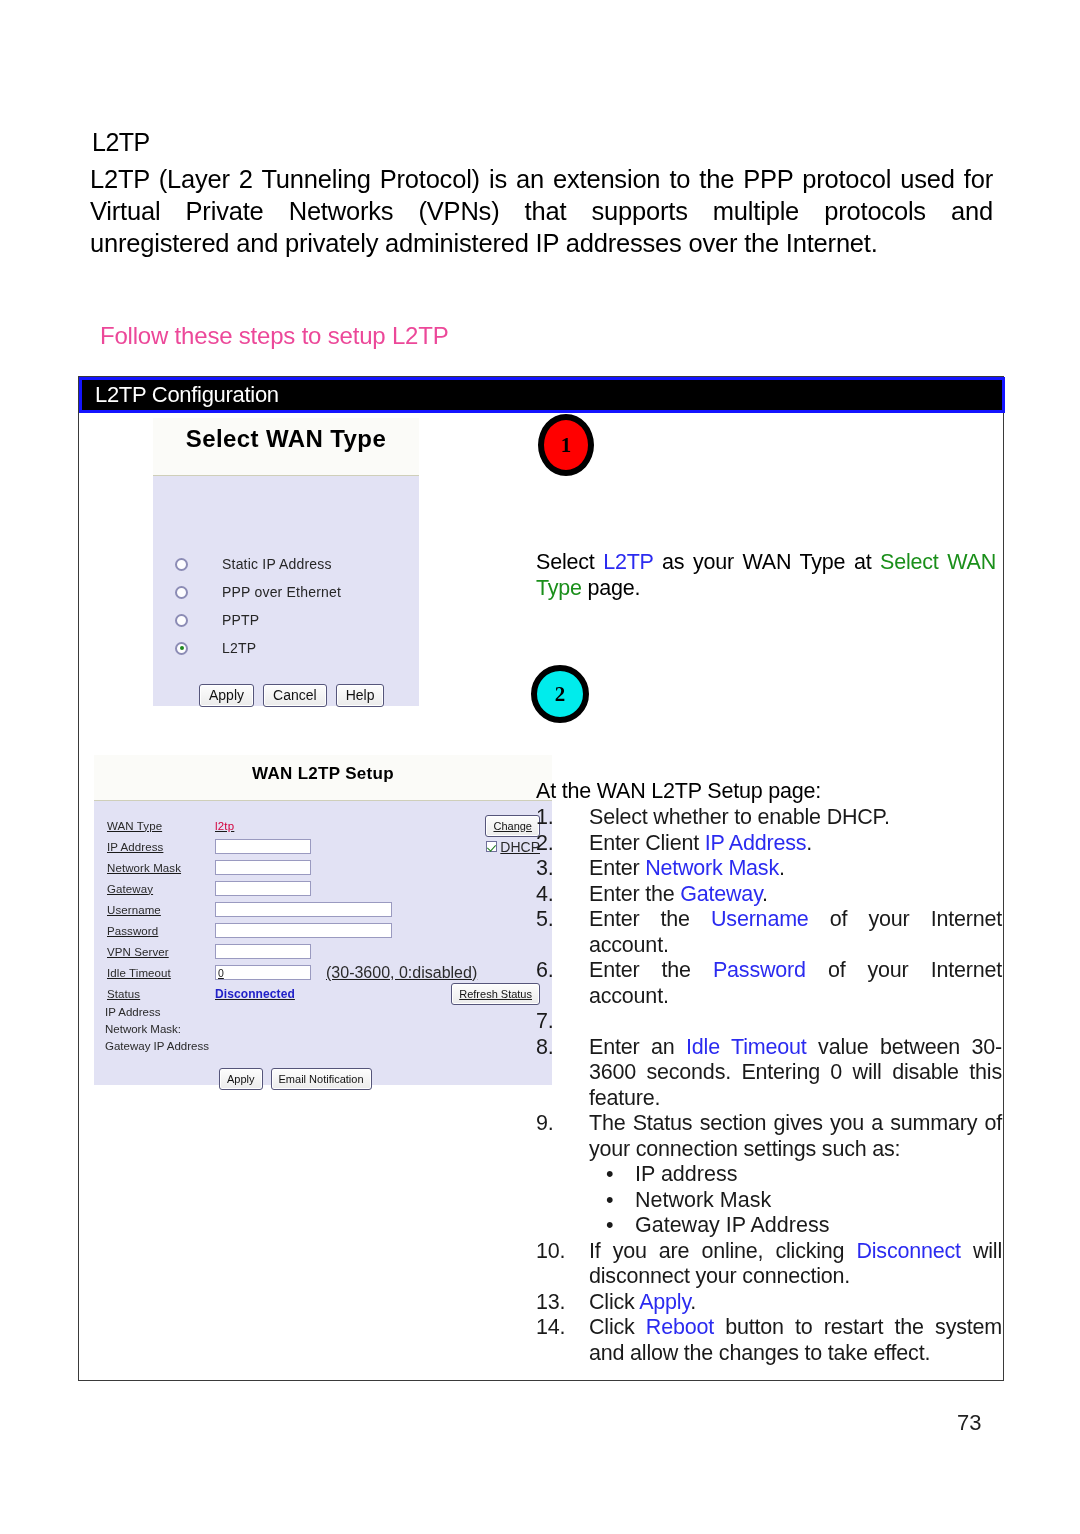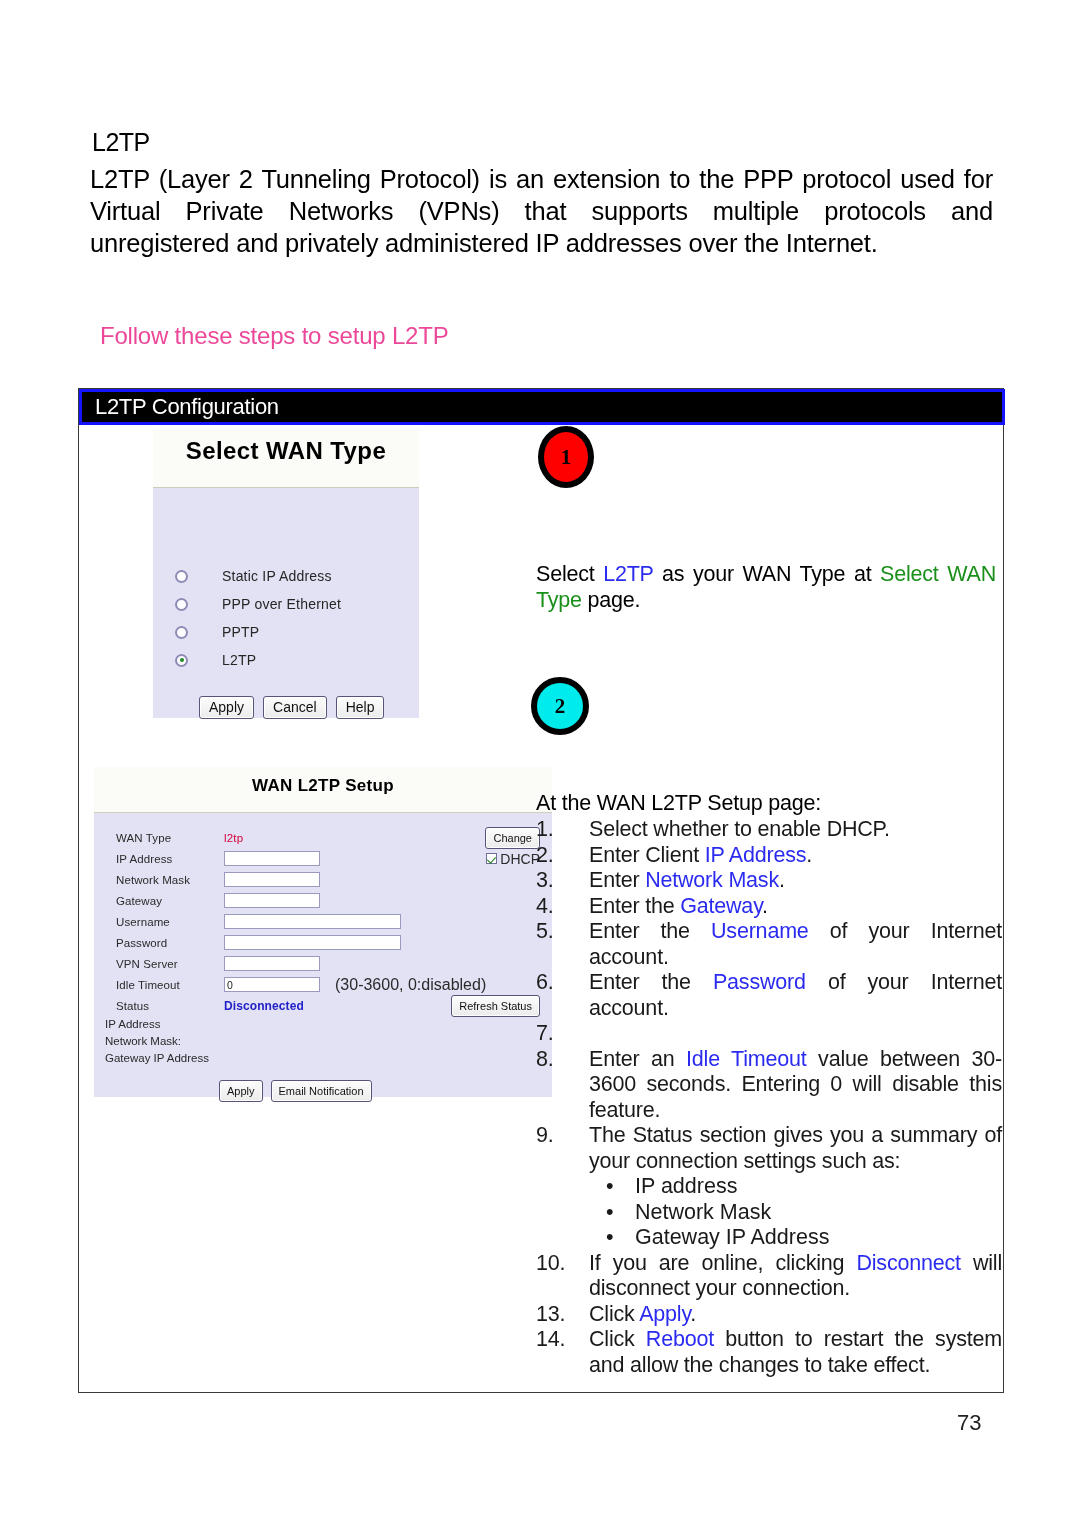"L2TP Configuration" .content-box { top: 388px -> 376px }
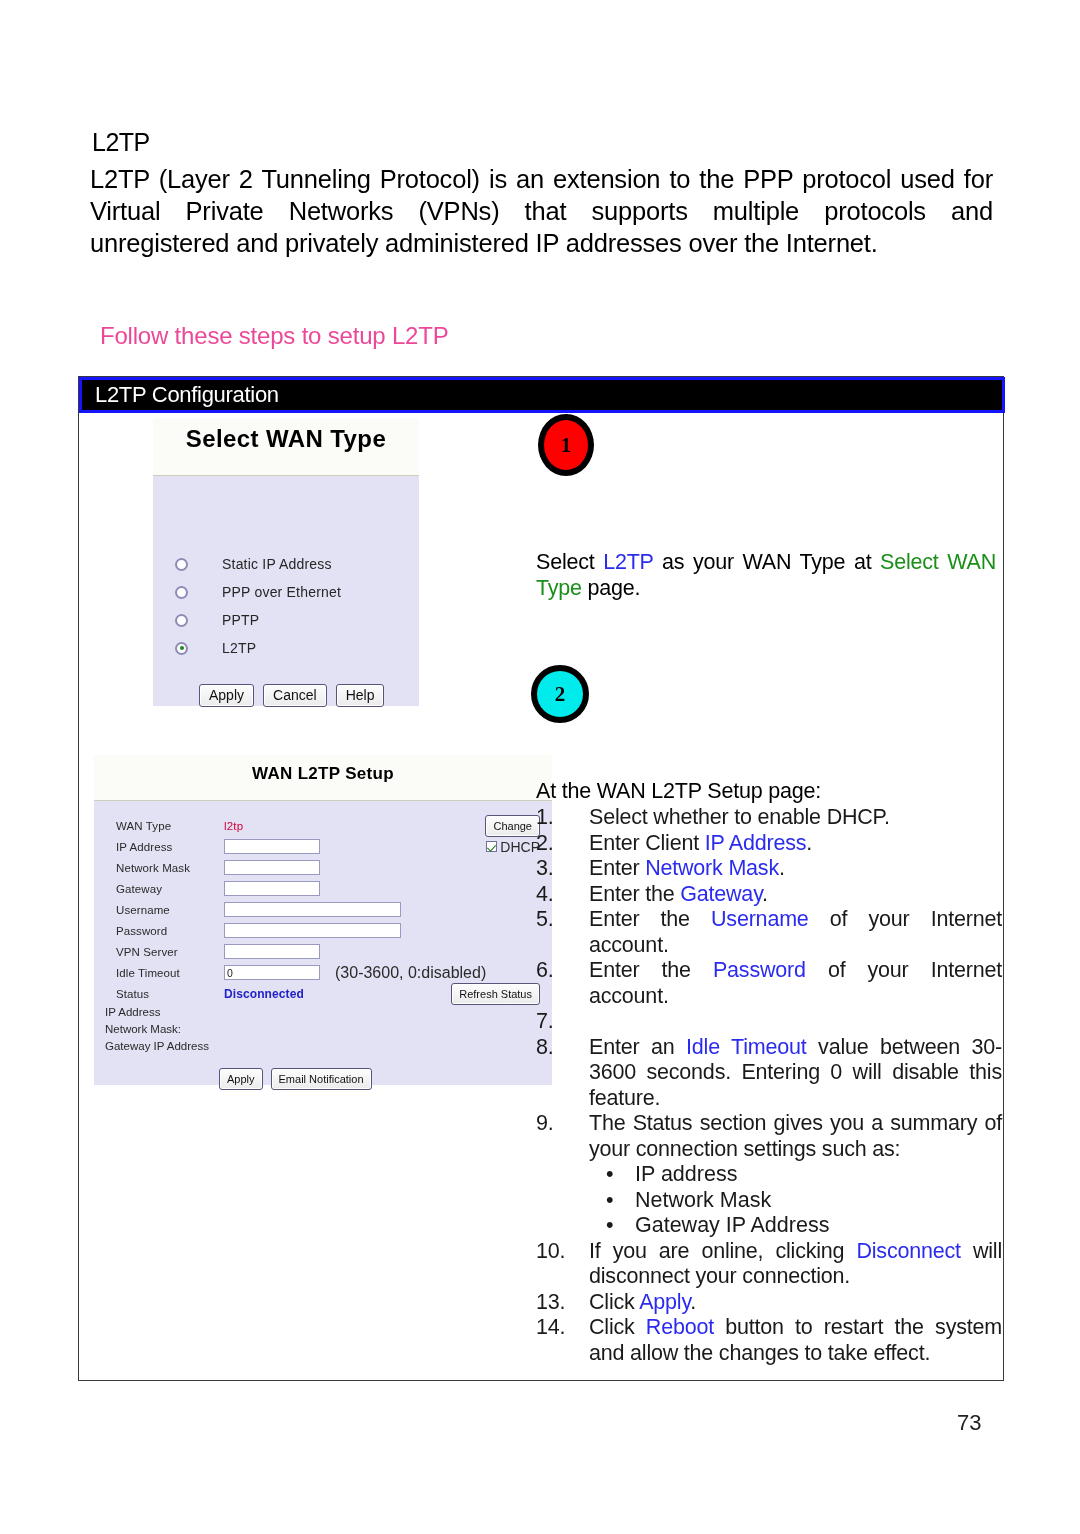"WAN Type" .frm-row { padding-left: 22px -> 13px; text-decoration: none -> underline }
